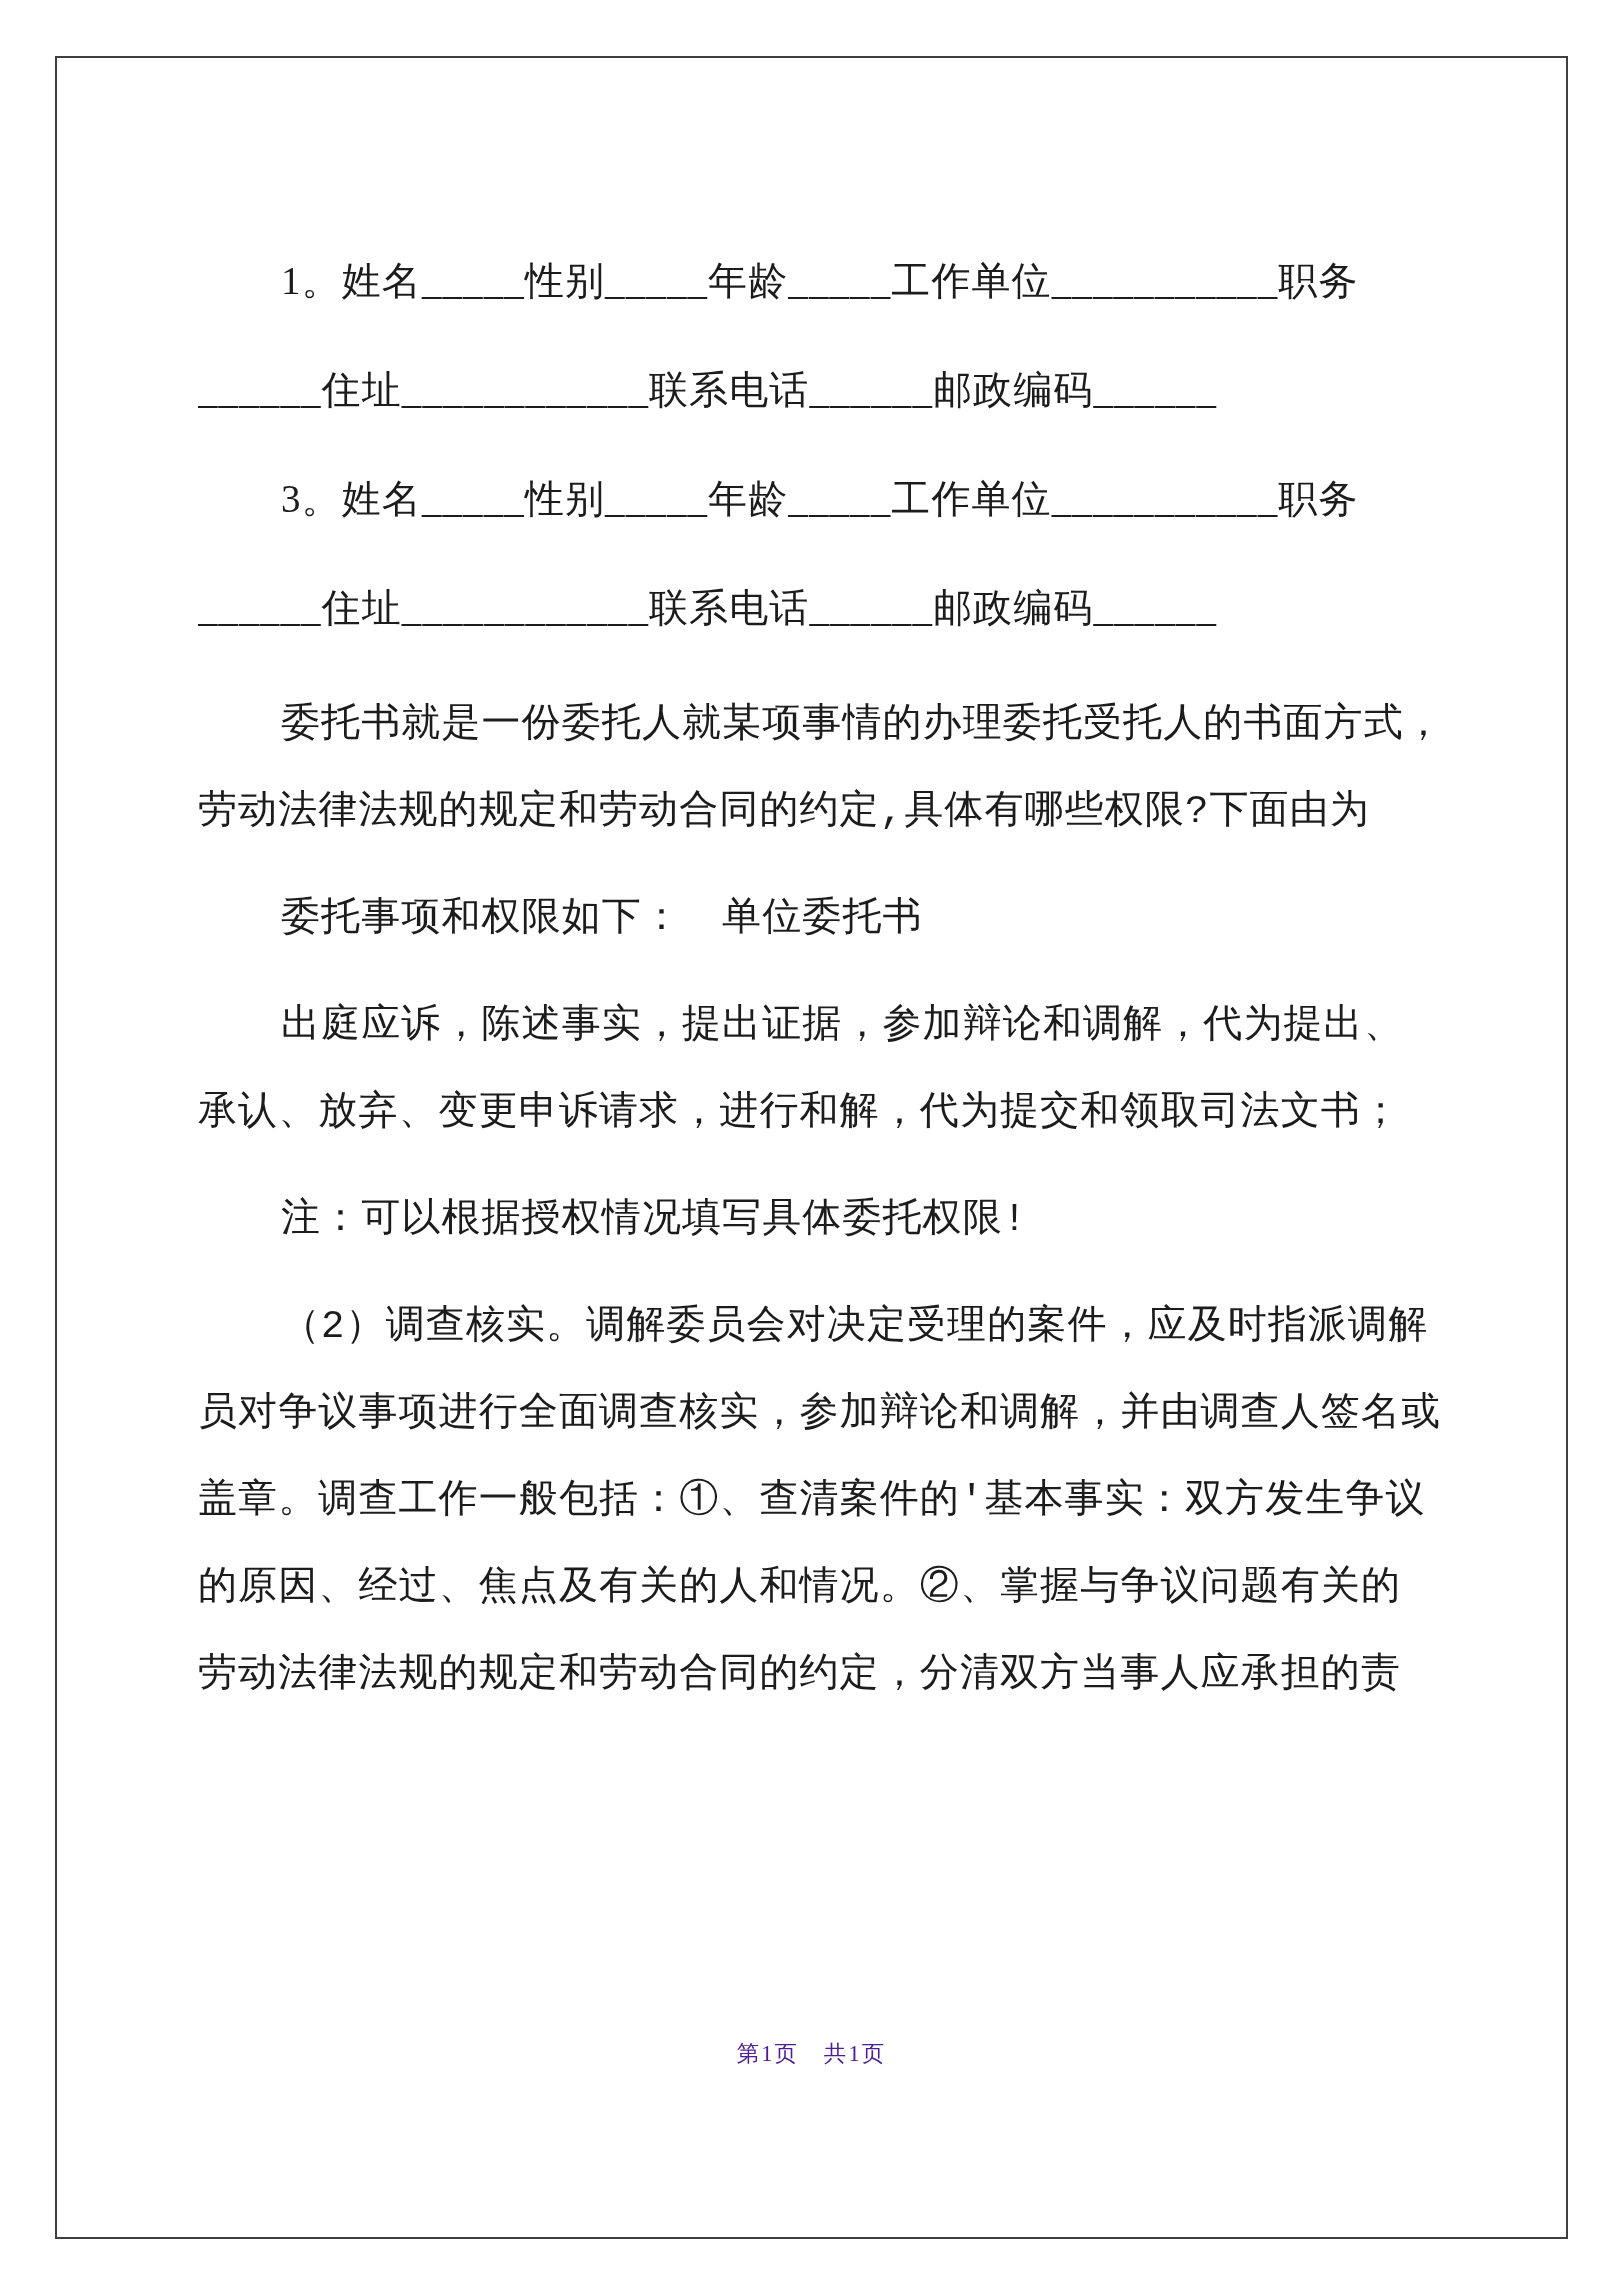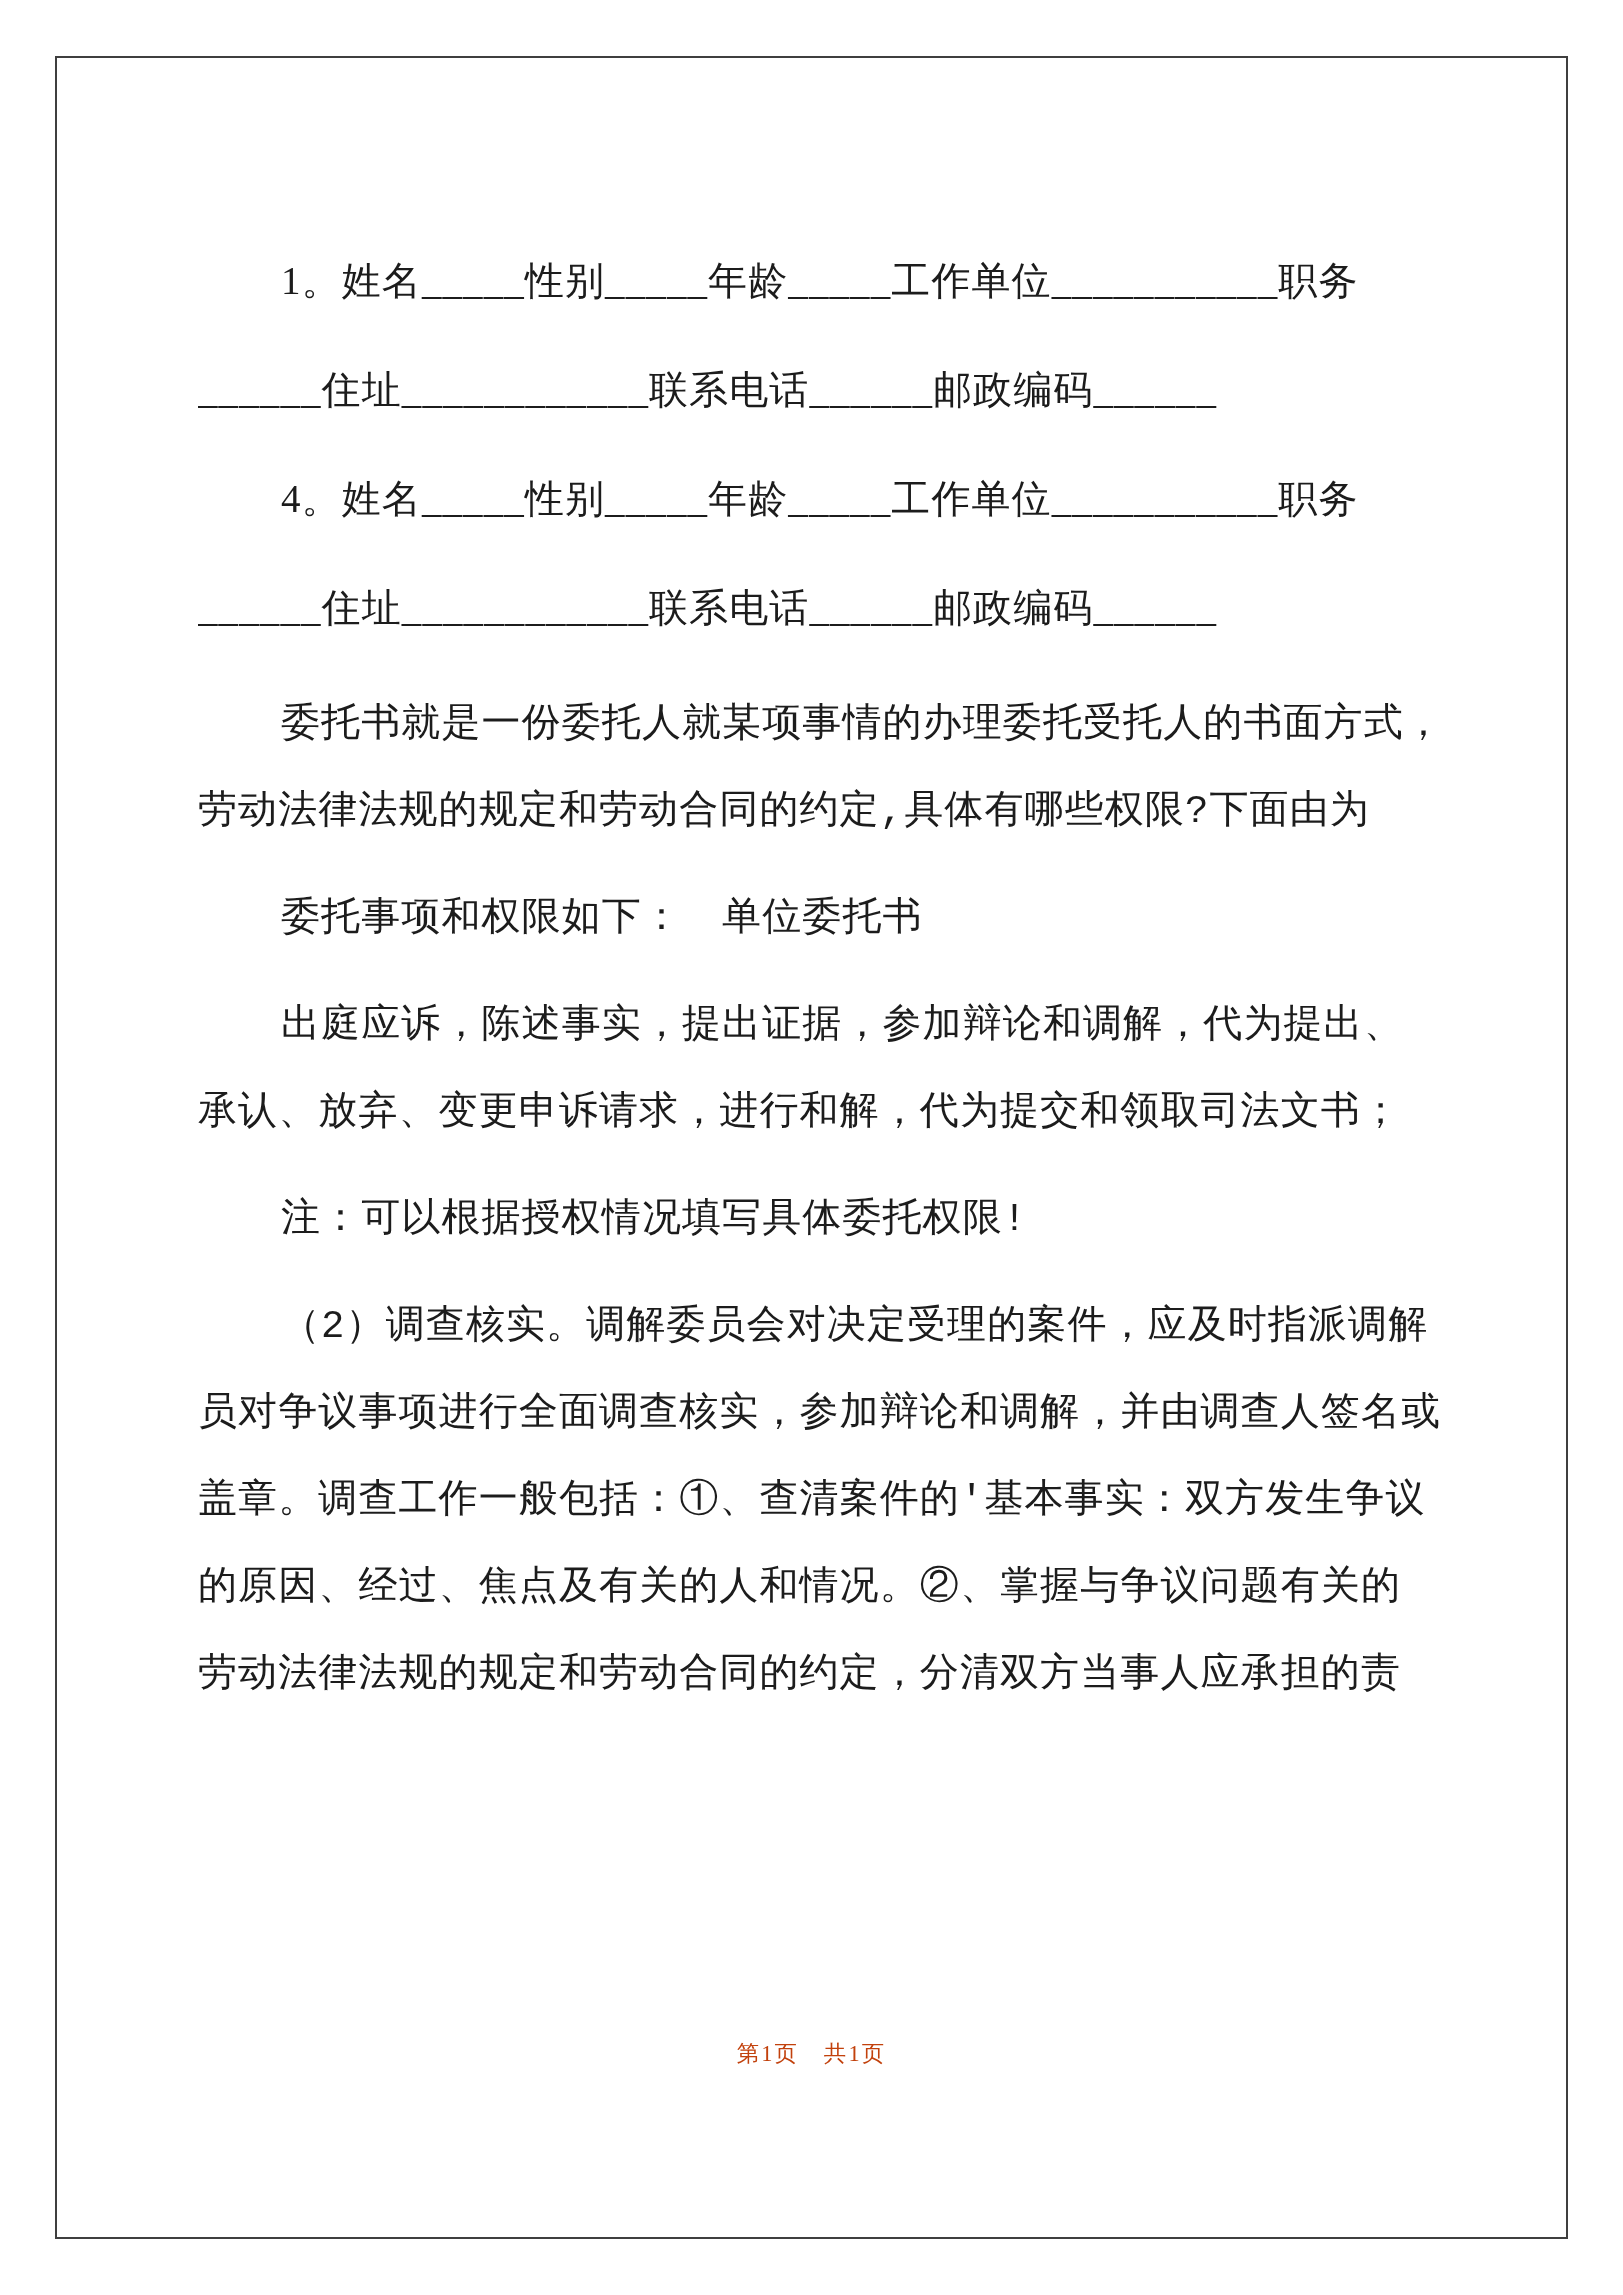"4。姓名_____性别_____年龄_____工作单位___________职务" p.line { text: 4 -> 3 }
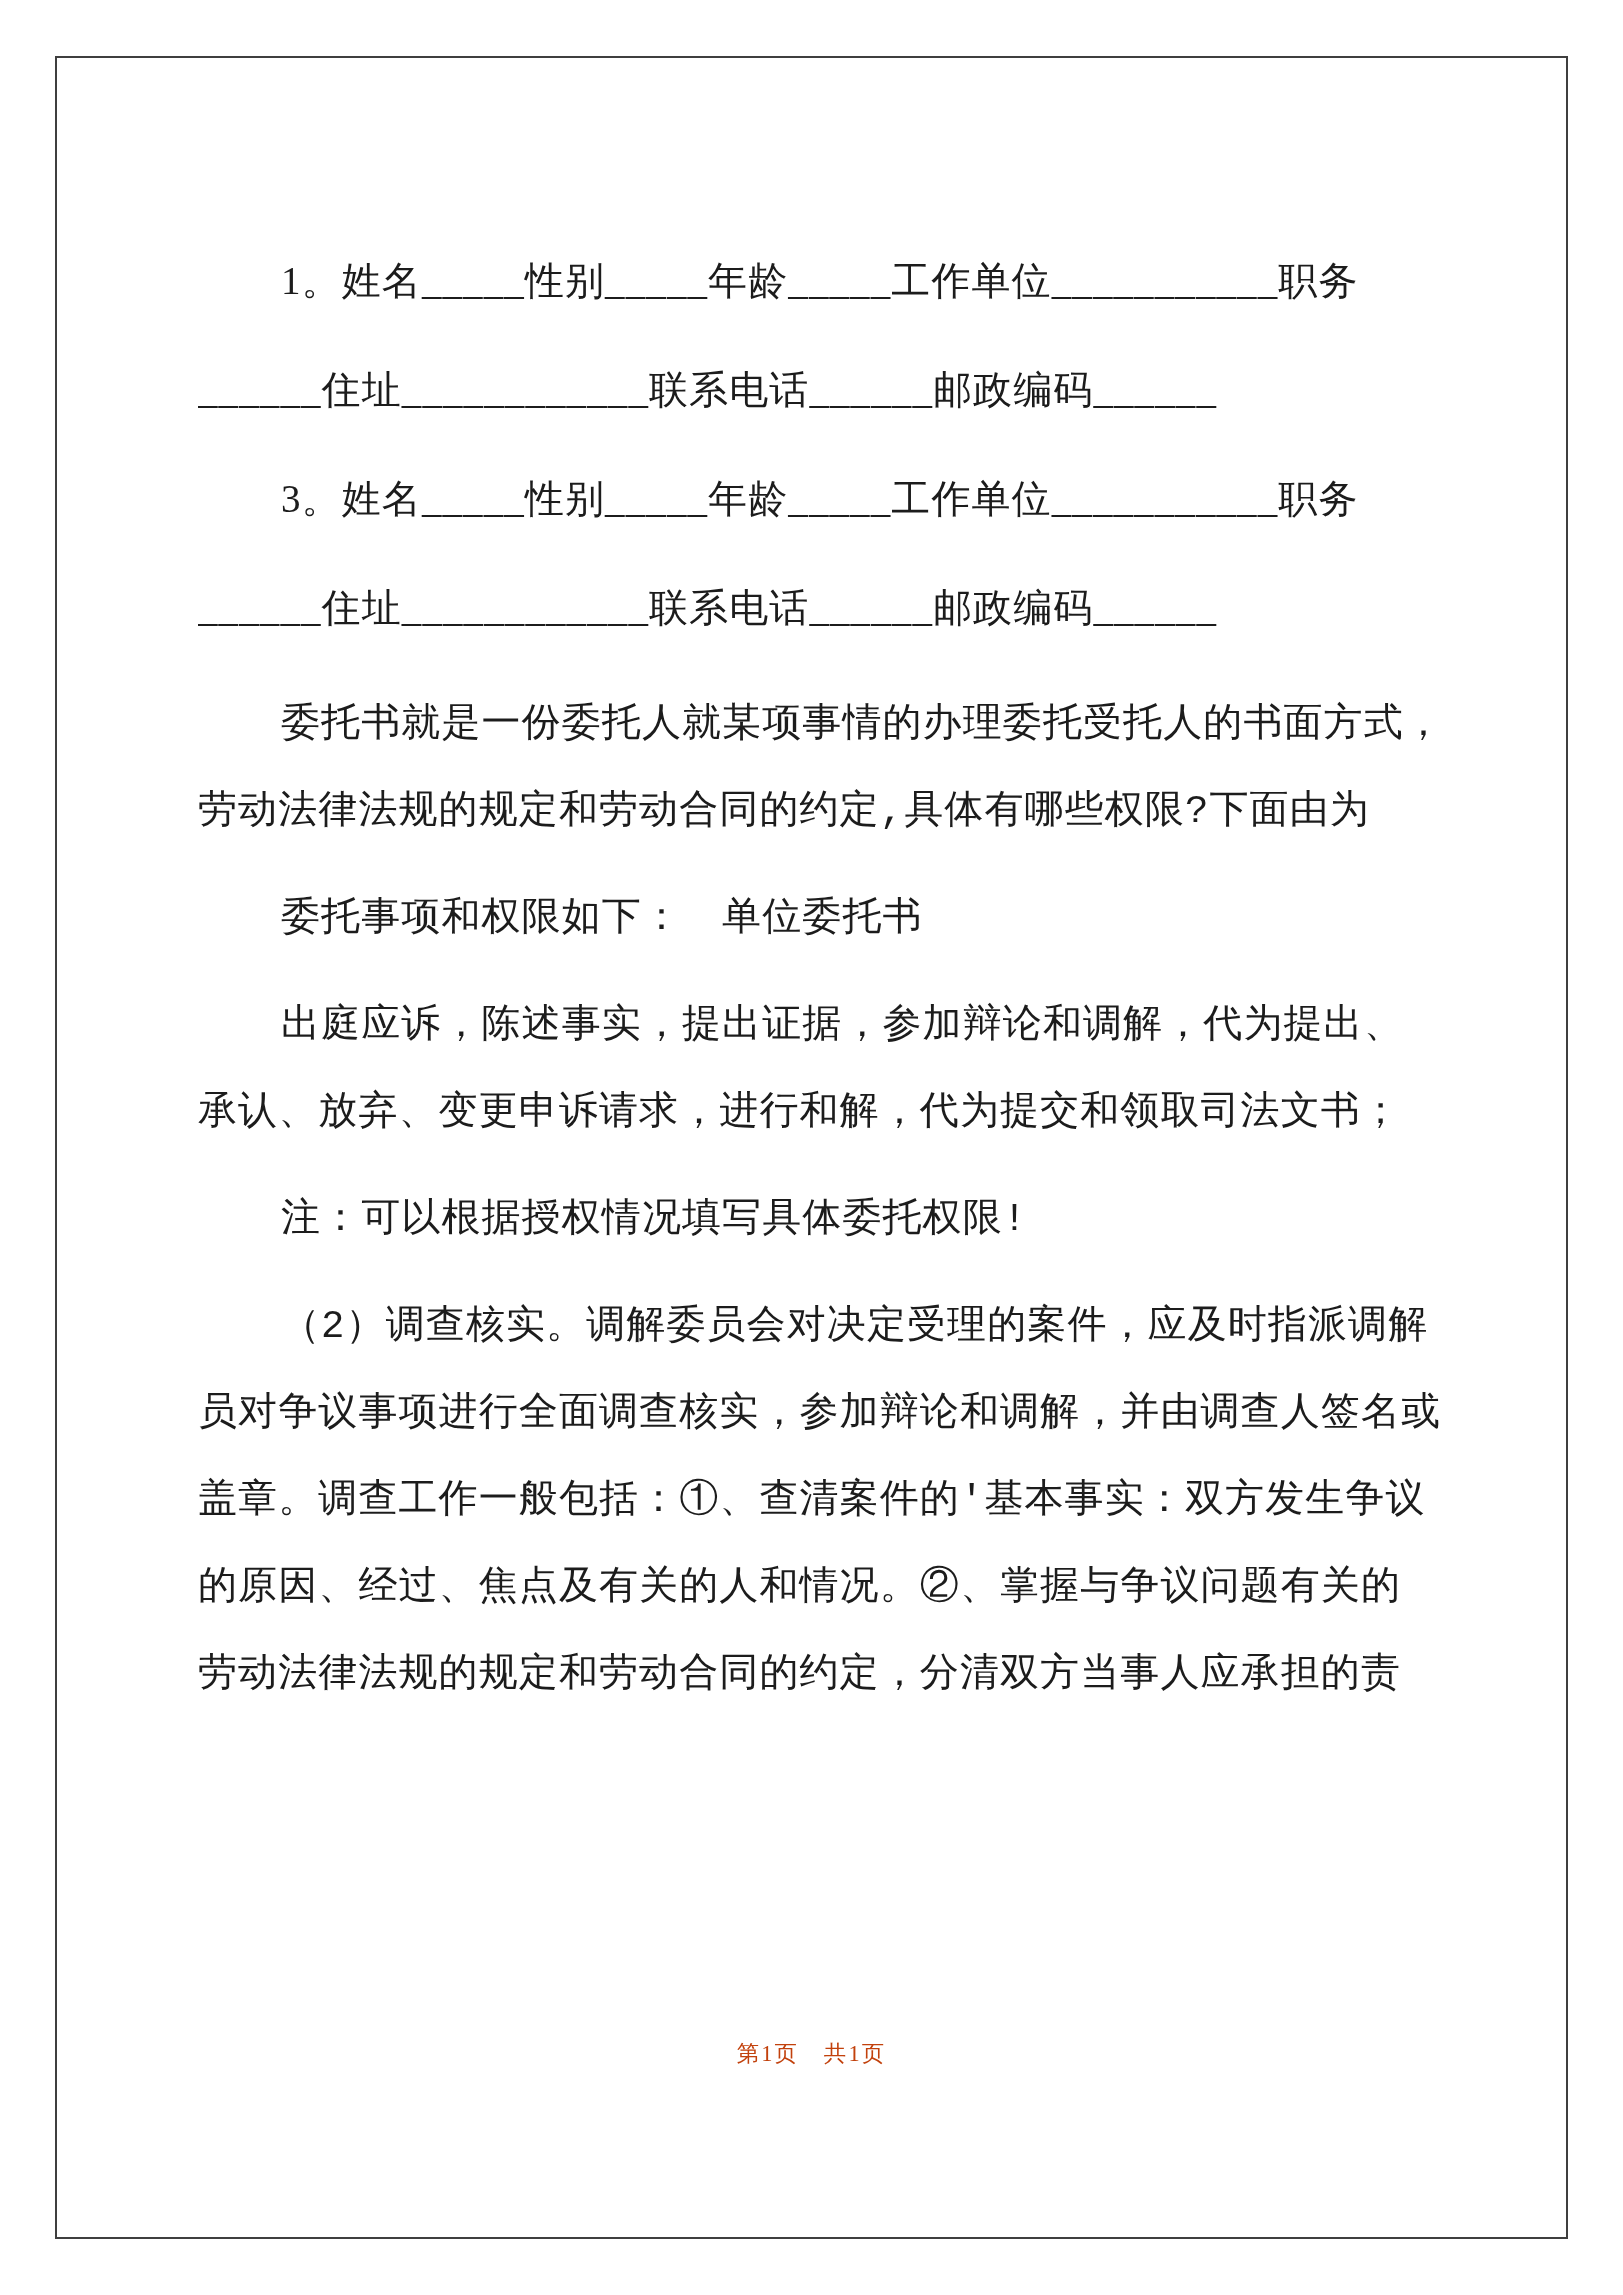"第1页 共1页" .footer { color: #c2410c -> #4c1d95 }
